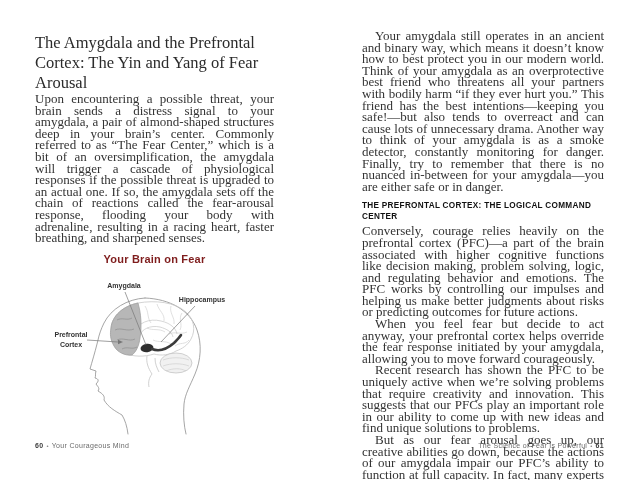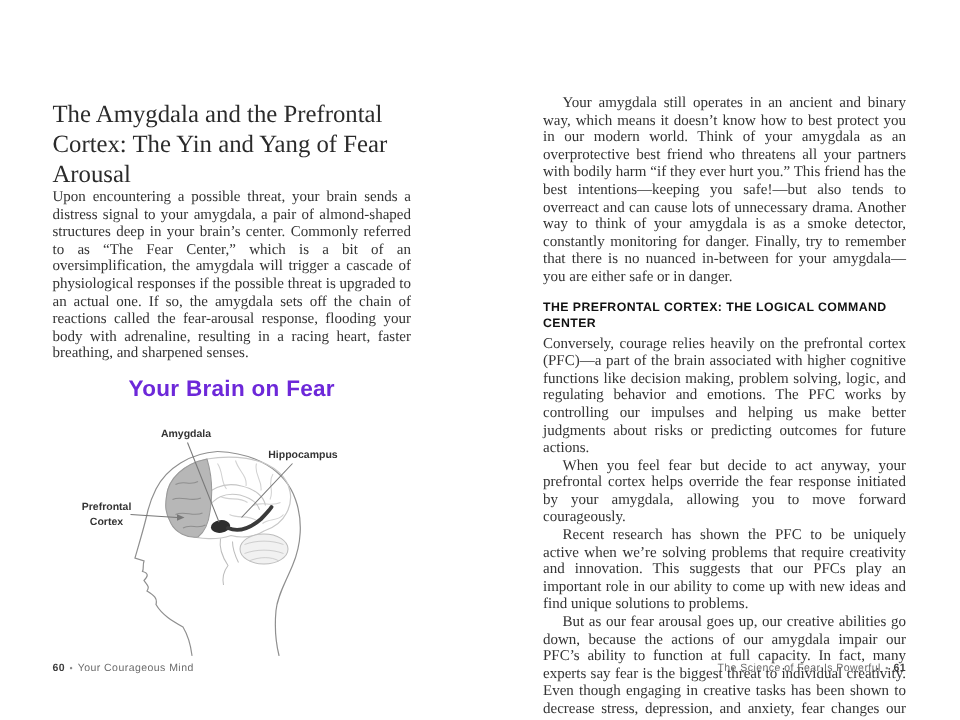"The Amygdala and the Prefrontal" .col { margin-top: 33px -> none }
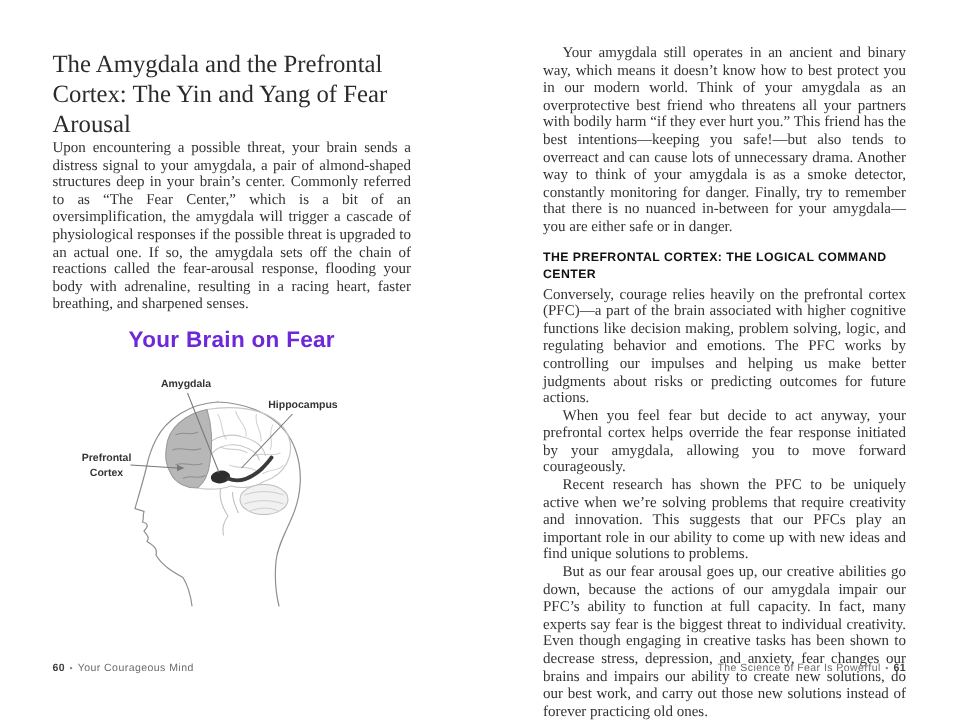"Your amygdala still operates in" p.body { font-size: 10px -> 13px }
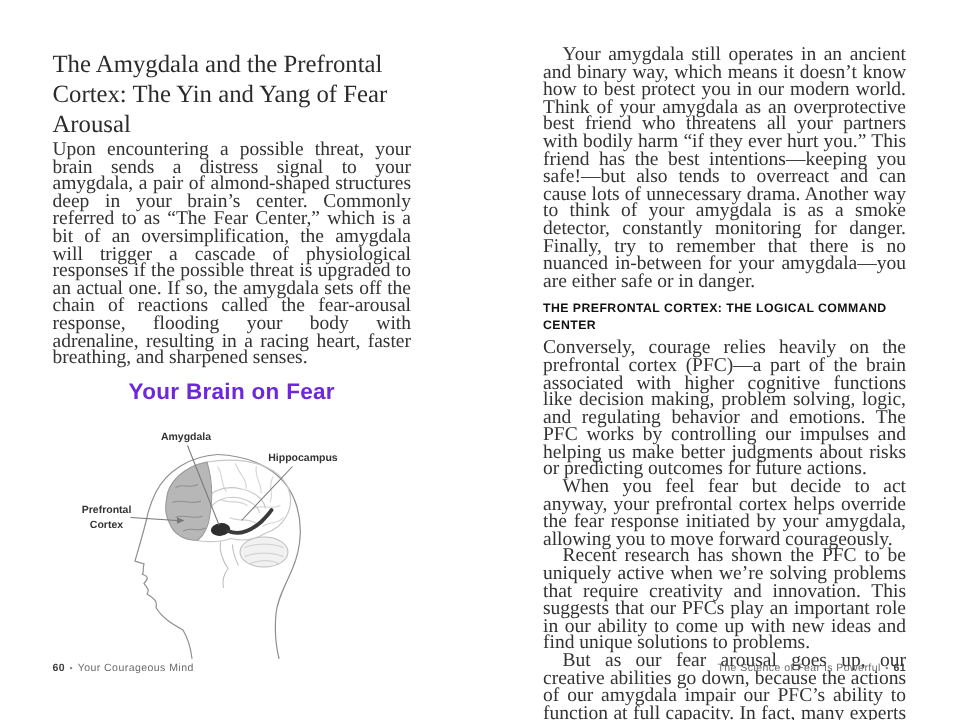"Your Brain on Fear" .fig-title { color: #6d28d9 -> #7f1d1d; font-size: 15px -> 11px }
